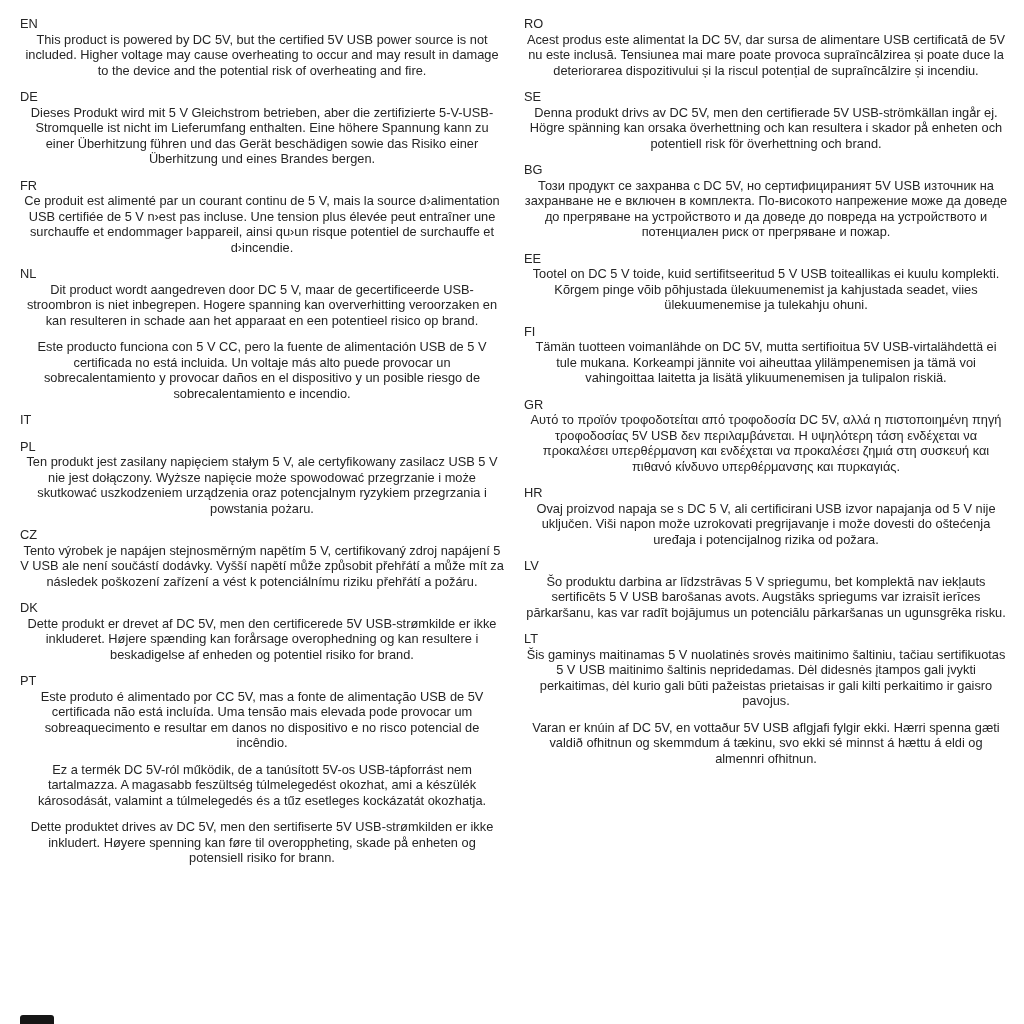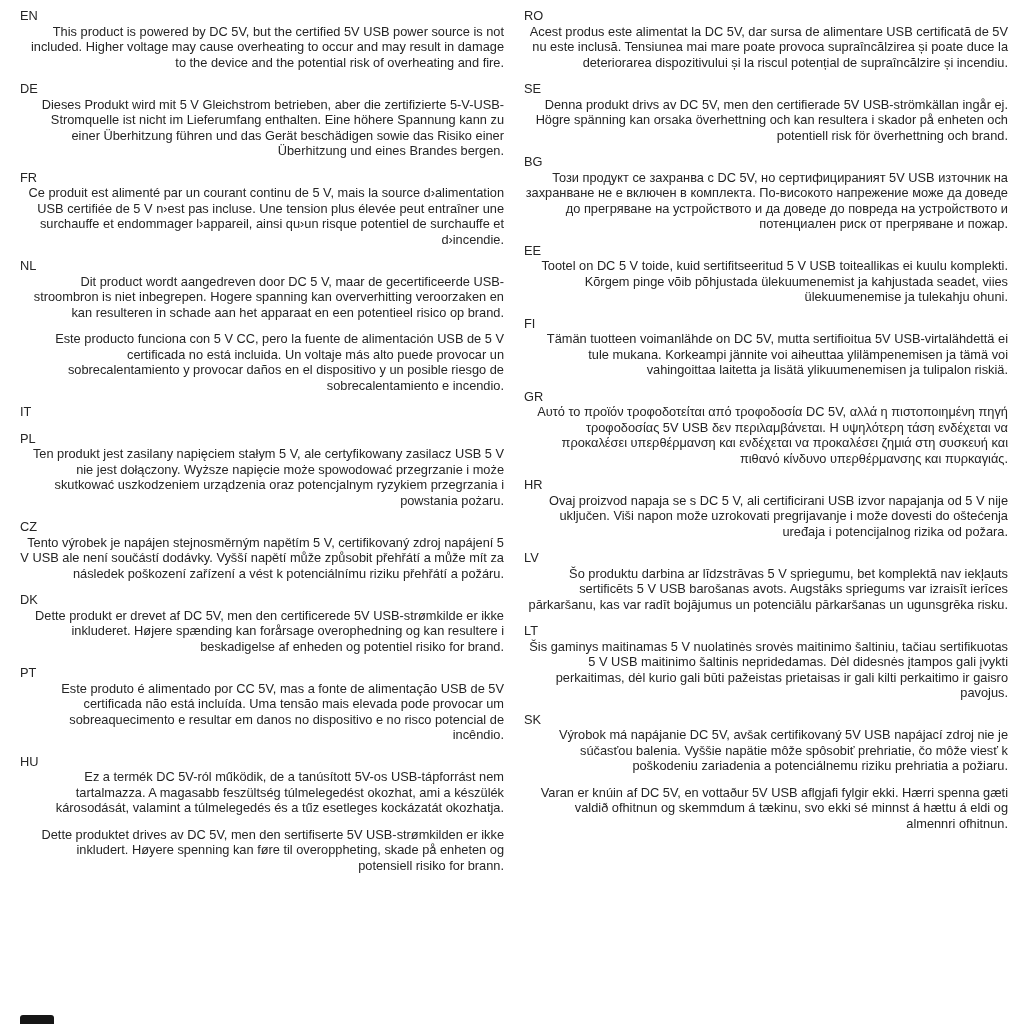"EN" .wrap { padding: 8px 16px 0 20px -> 16px 16px 0 20px }
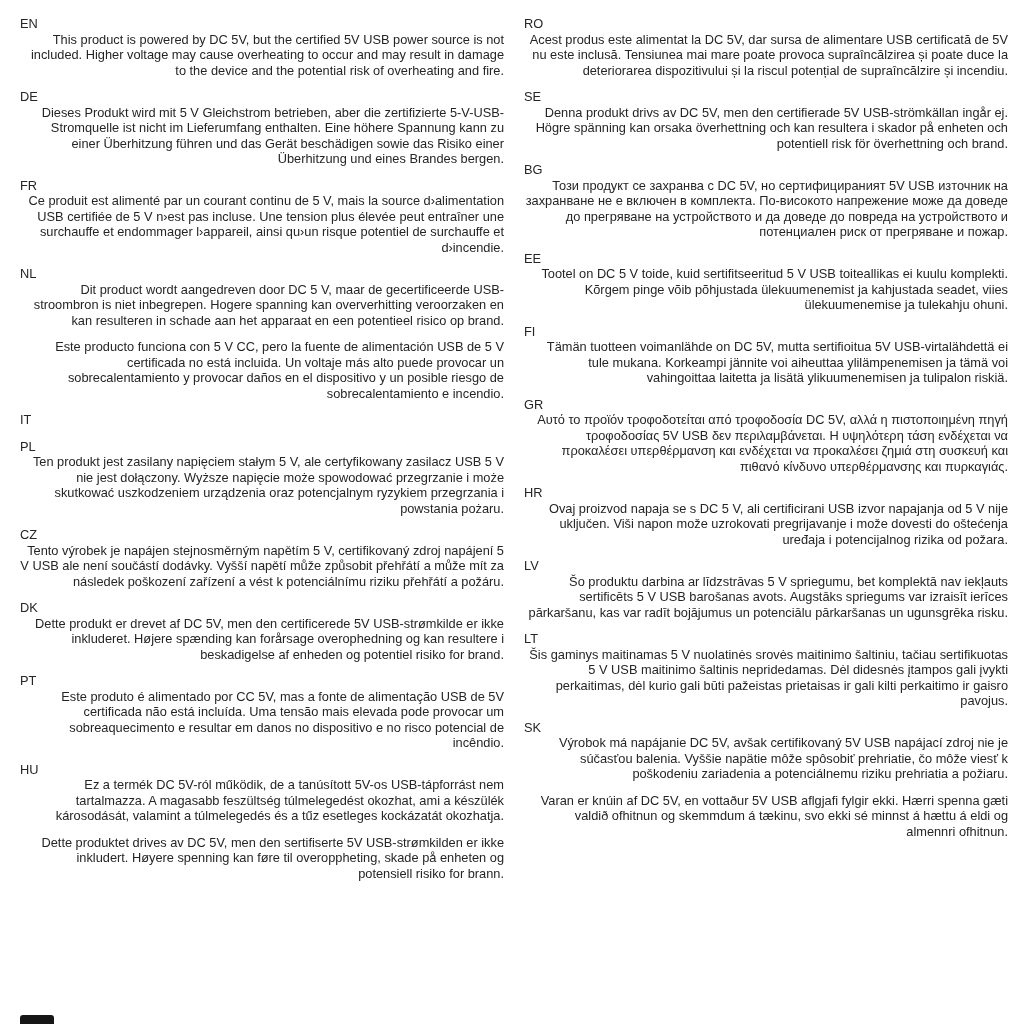"This product is powered by" .lang-text { text-align: right -> center }
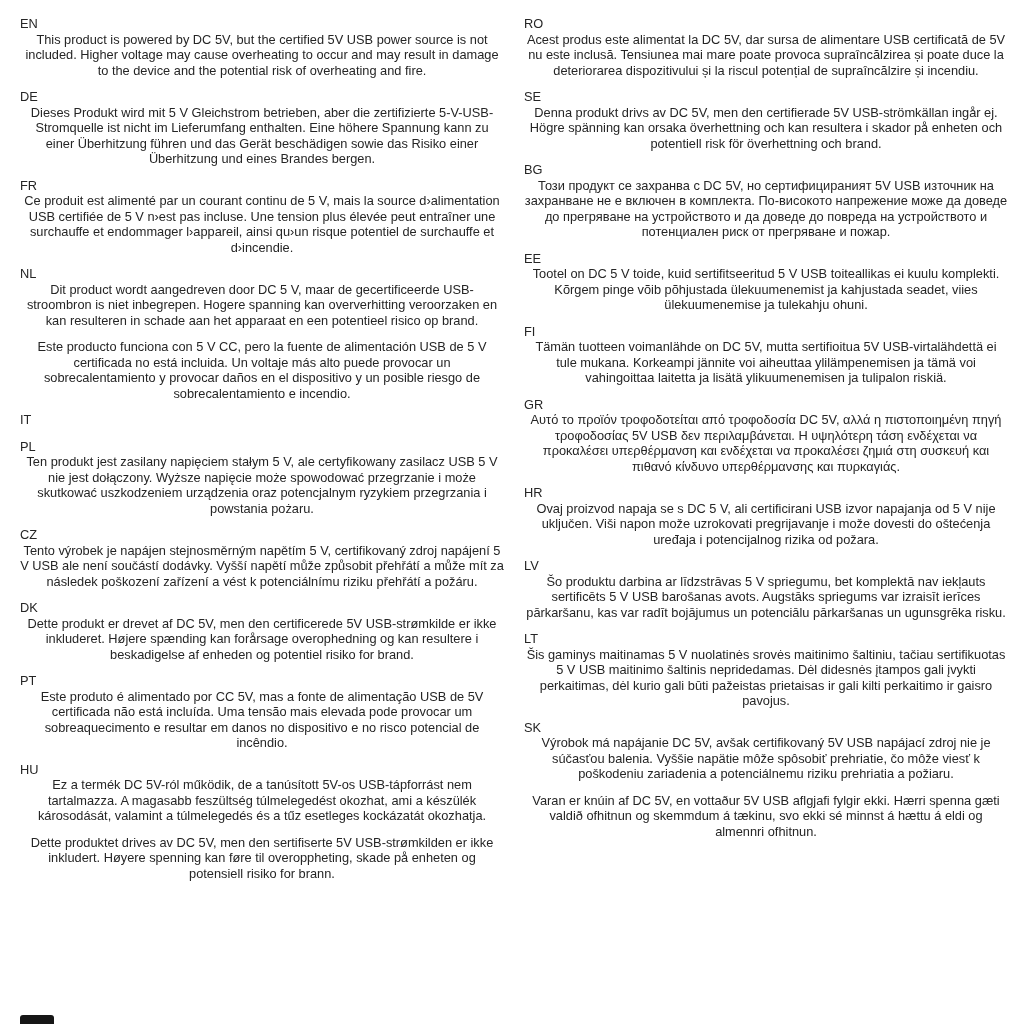"SK" div.section { html: <div> <div>SK</div> <p>Výrobok má napájanie DC 5V, avšak certifikovaný 5V USB napájací zdroj nie je súčasťou balenia. Vyššie napätie môže spôsobiť prehriatie, čo môže viesť k poškodeniu zariadenia a potenciálnemu riziku prehriatia a požiaru.</p> </div> -> none }
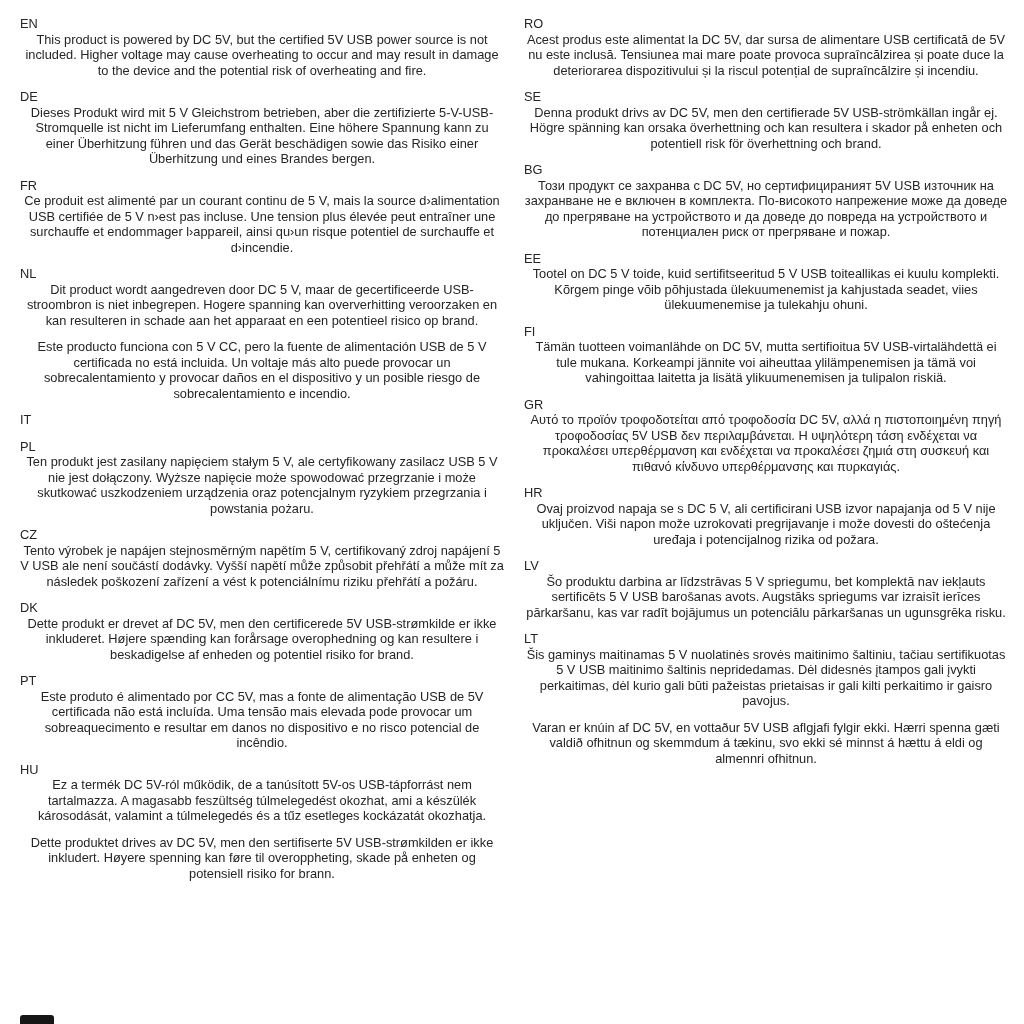"HU" div.lang-code { html: <div>HU</div> -> none }
